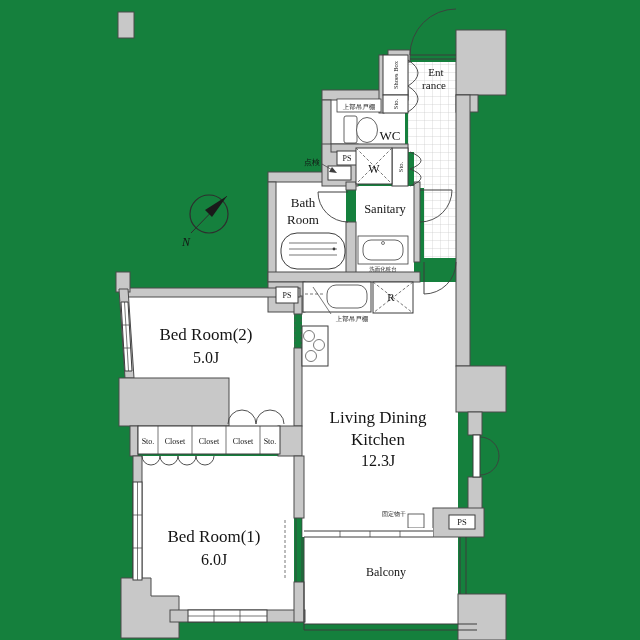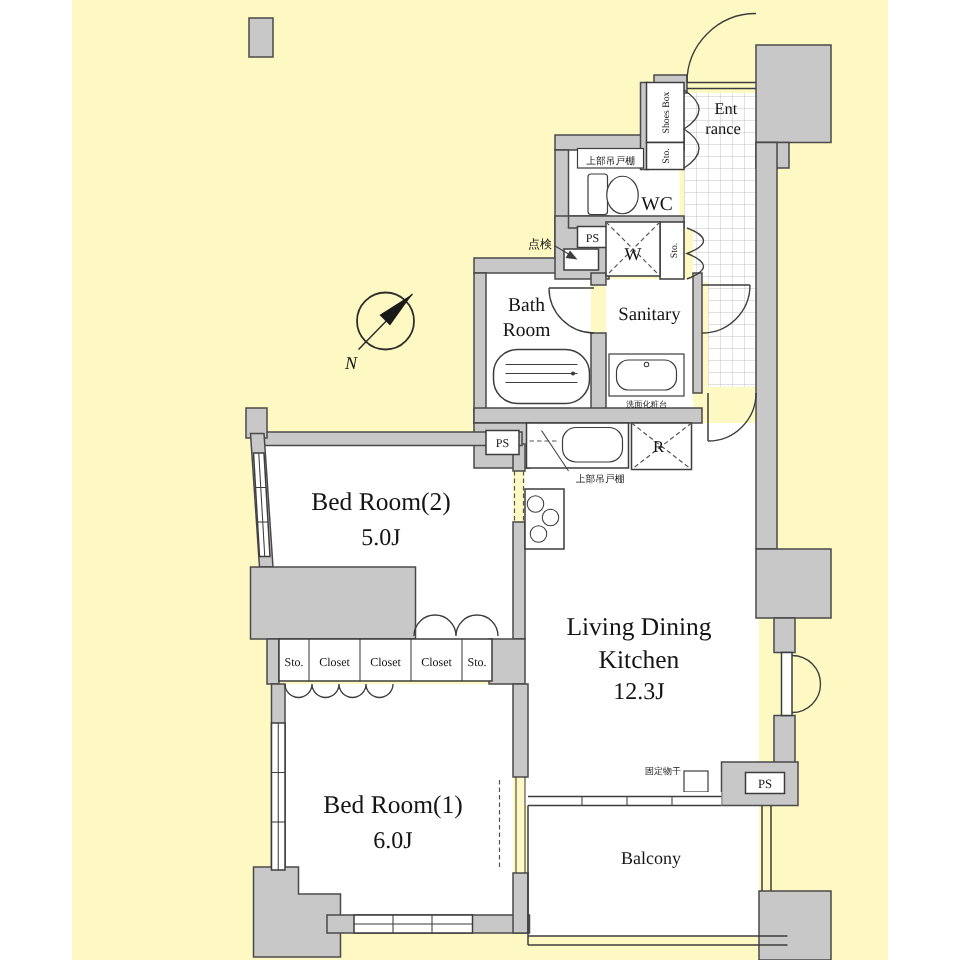"Ent" .stage { background: #fef9c3 -> #15803d; margin-left: 48px -> none; width: 544px -> 640px }
